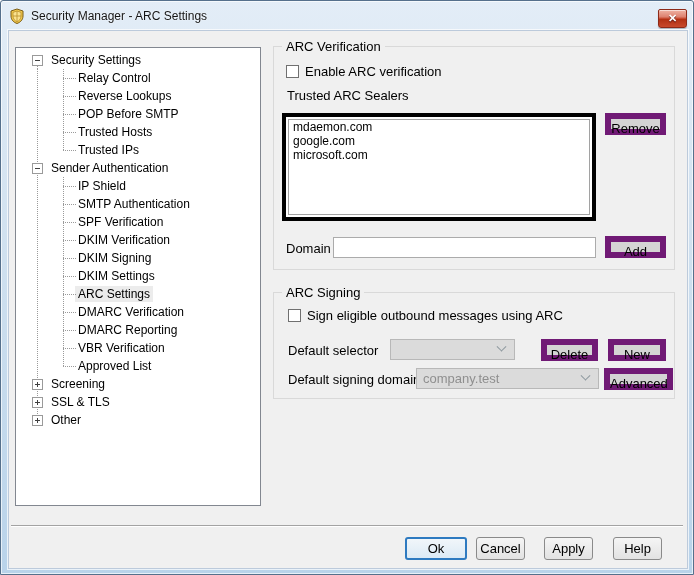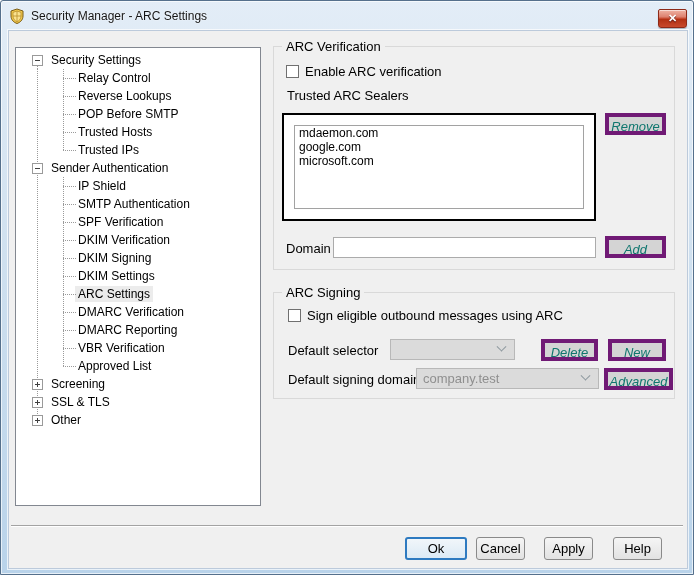"mdaemon.com" .listbox-frame { border: 2px solid #000000 -> 4px solid #000000; padding: 10px -> 2px }
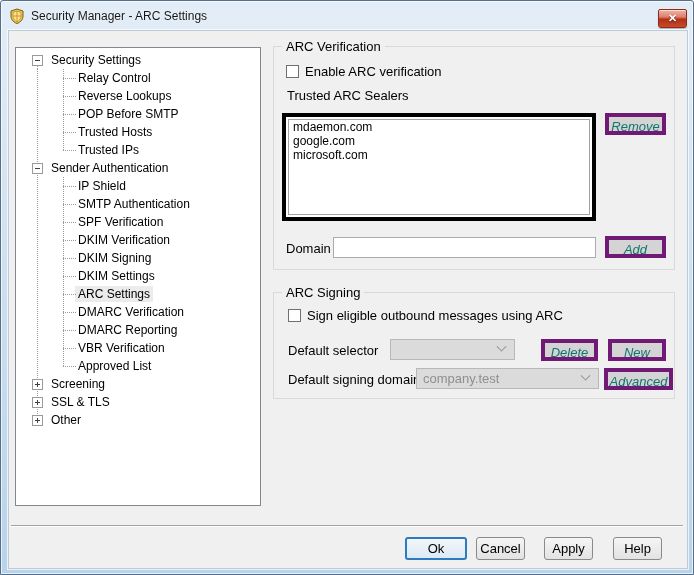"Remove" .btn-disabled { border: 4px solid #701a75 -> 6px solid #701a75; color: #0f766e -> #000000; font-style: italic -> none }
